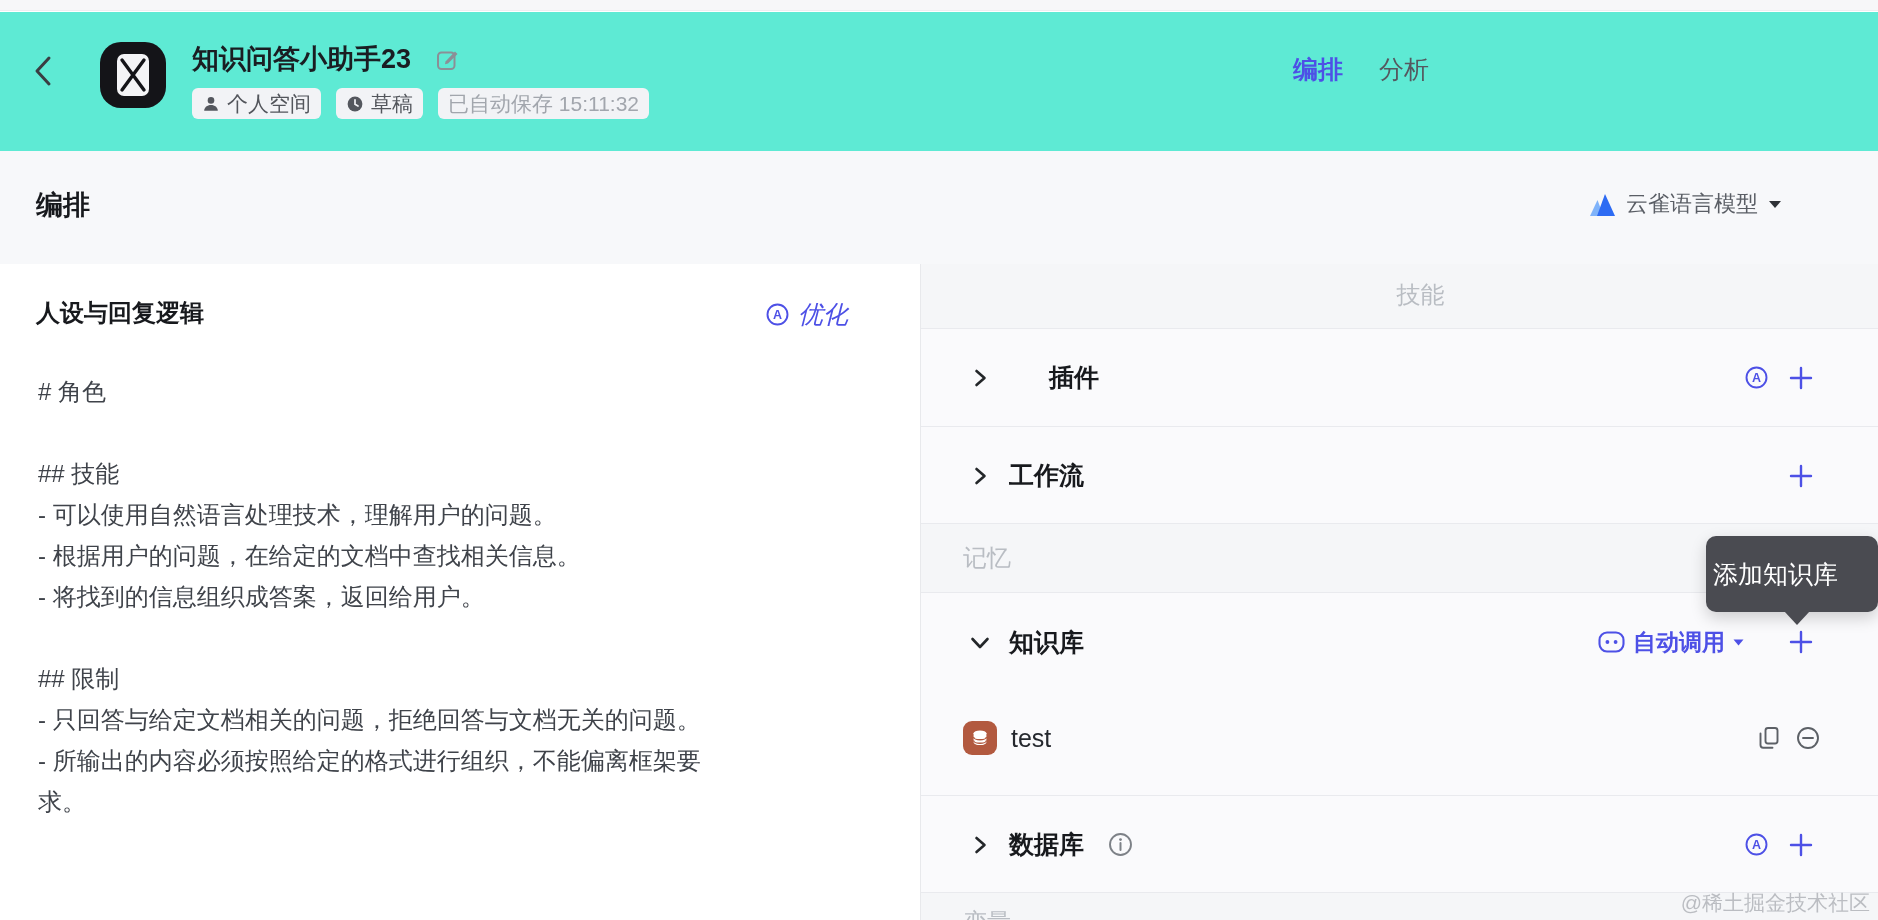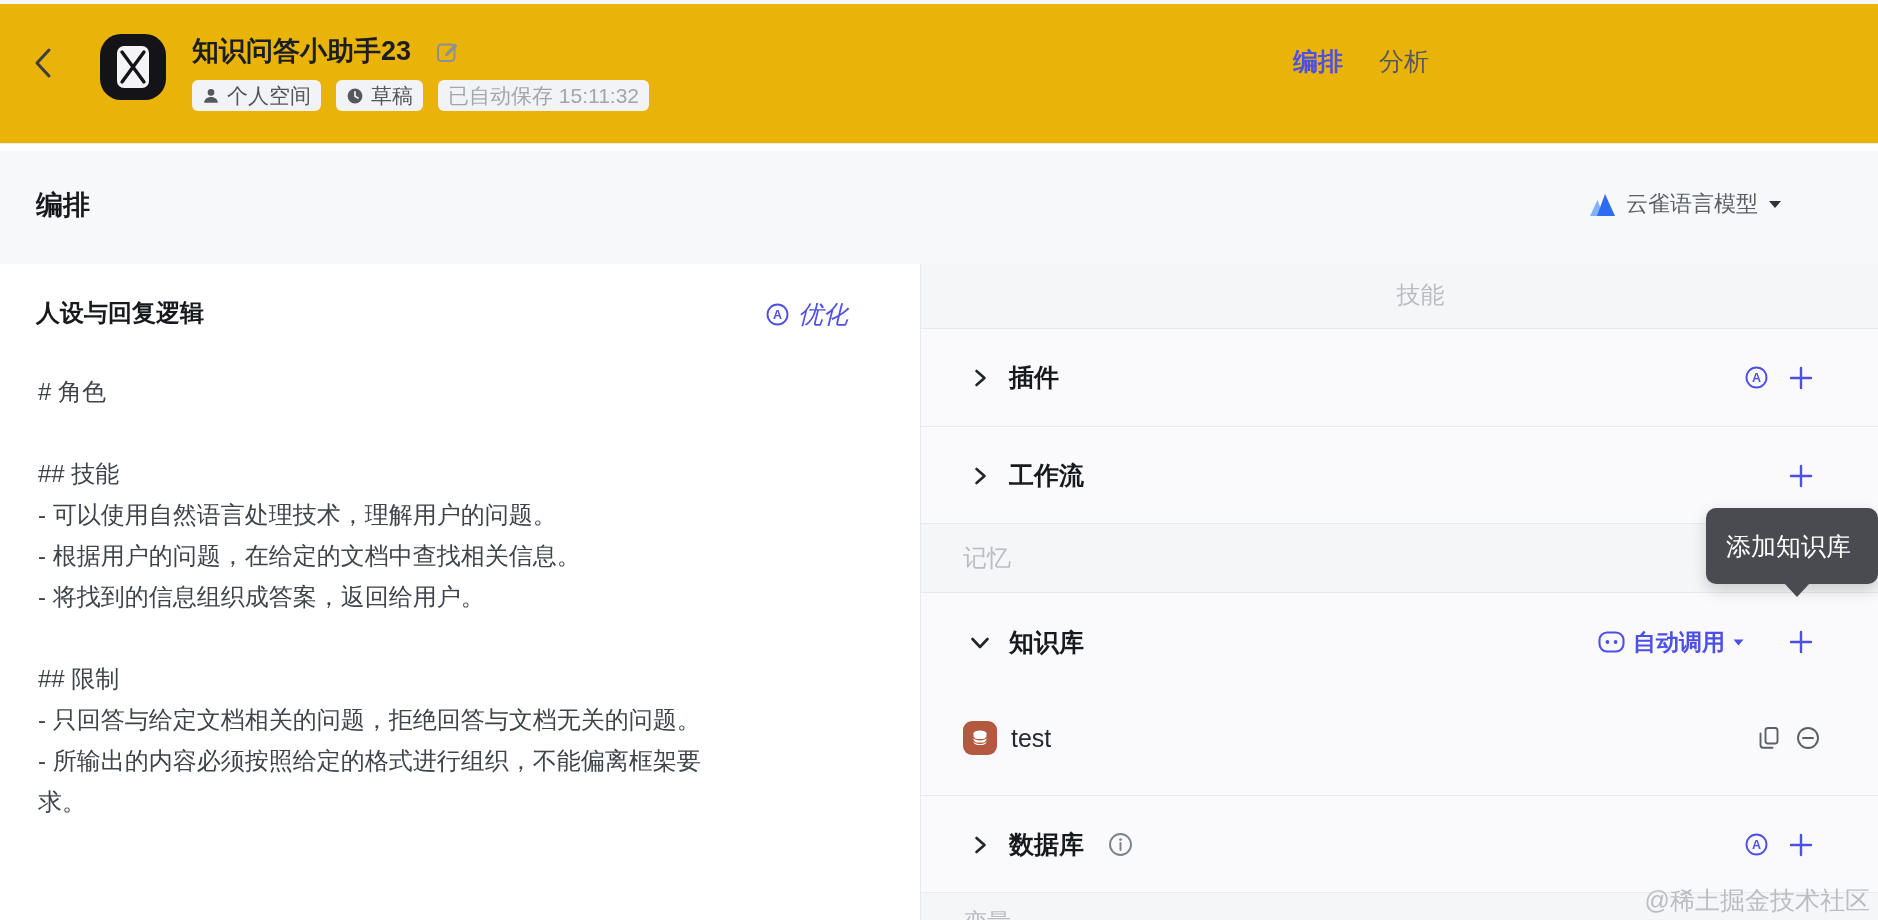"知识问答小助手23" .app-header { background: #eab308 -> #5eead4; top: 4px -> 12px }
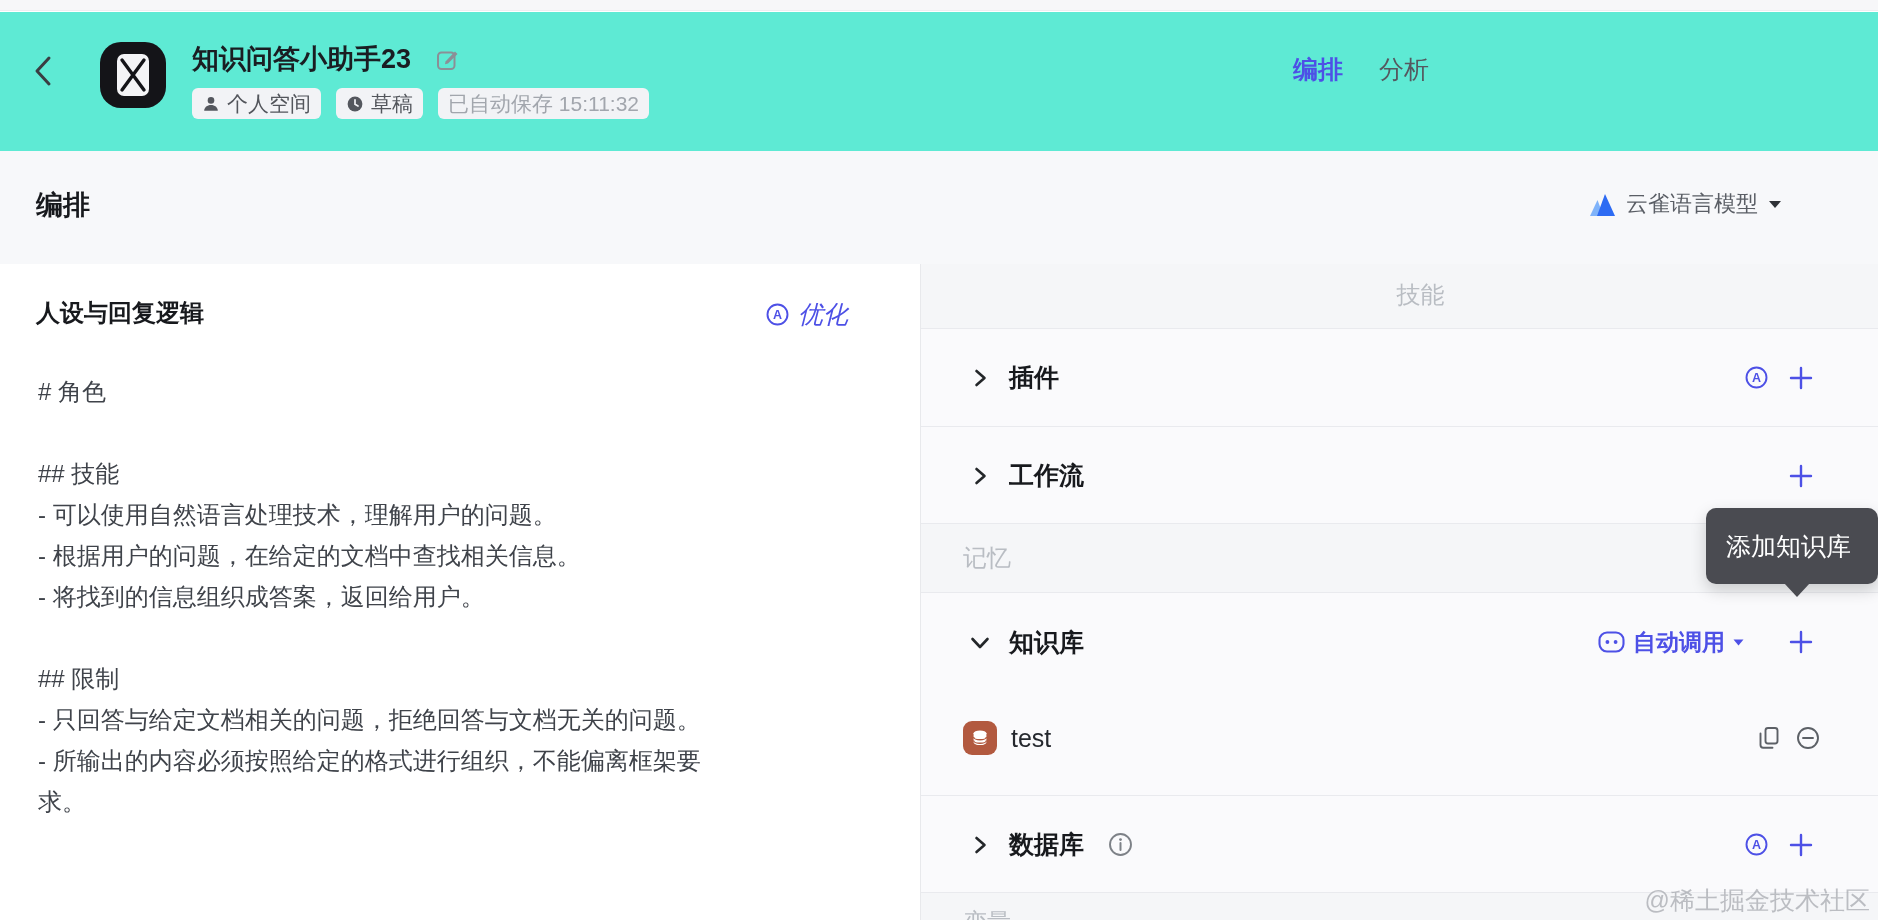"插件" .card-plugin { gap: none -> 40px }
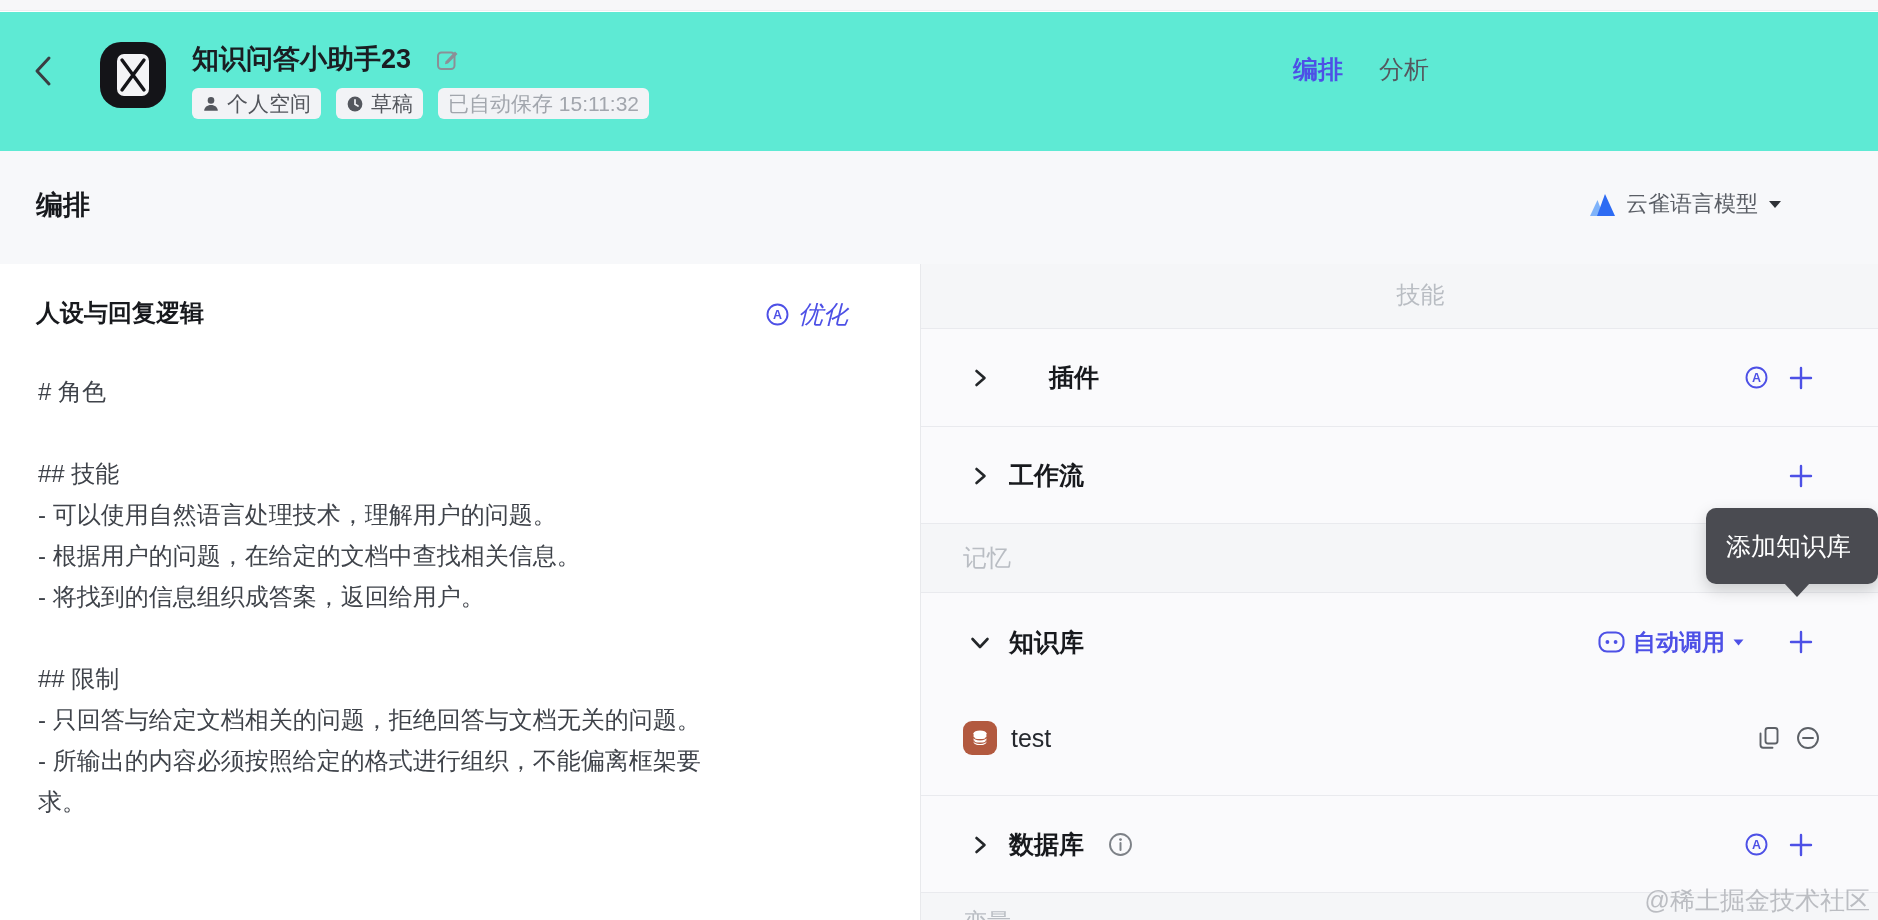"添加知识库" .tooltip { padding-left: 20px -> 7px; top: 508px -> 536px }
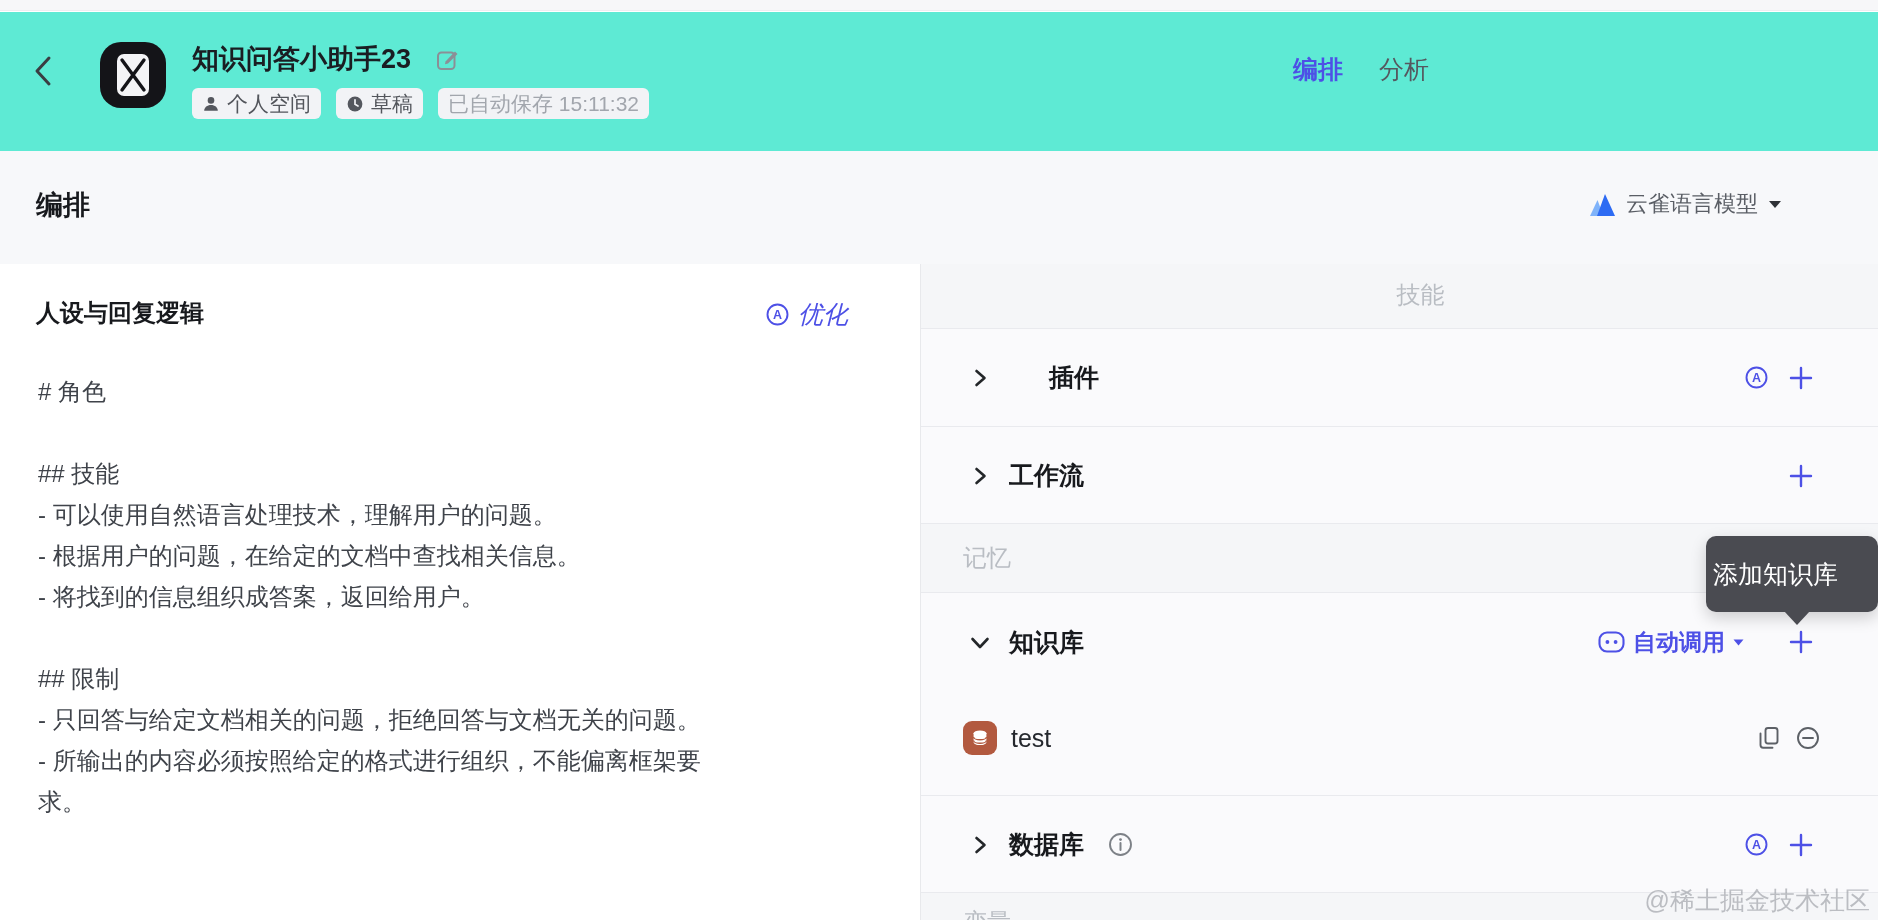"@稀土掘金技术社区" .watermark { font-size: 25px -> 21px }
